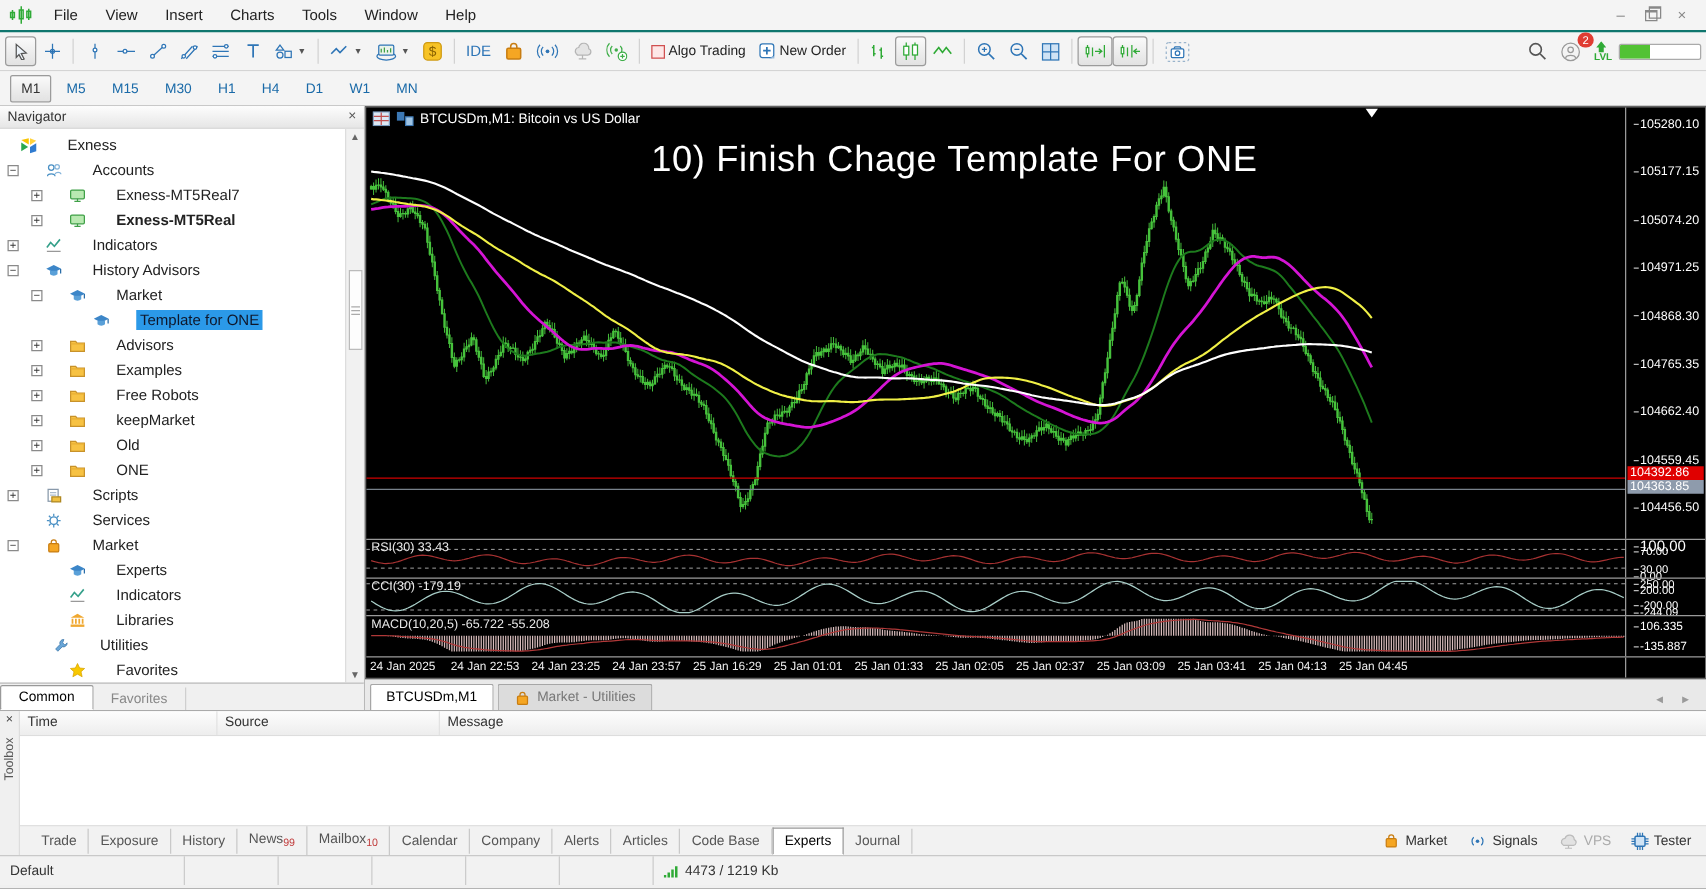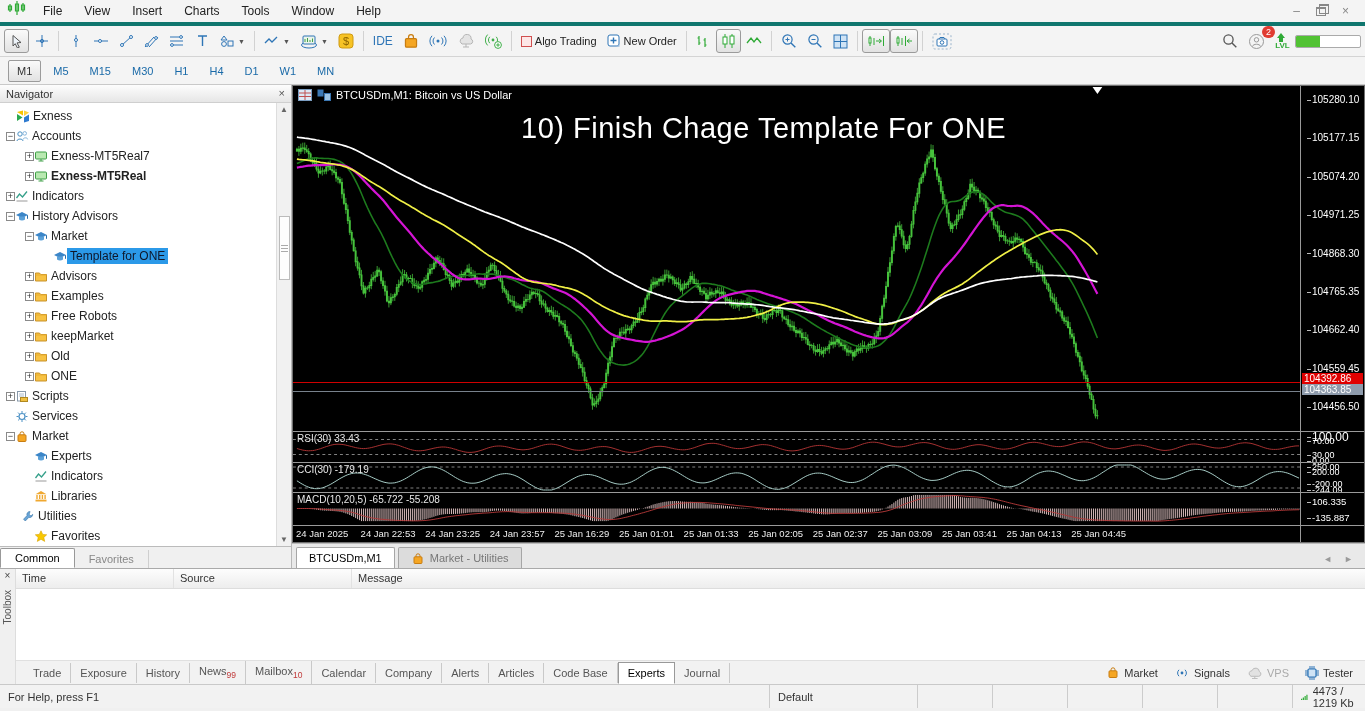"File" .menubar { align-items: none -> center; border-bottom: 4px solid #0f766e -> 2px solid #0f766e }
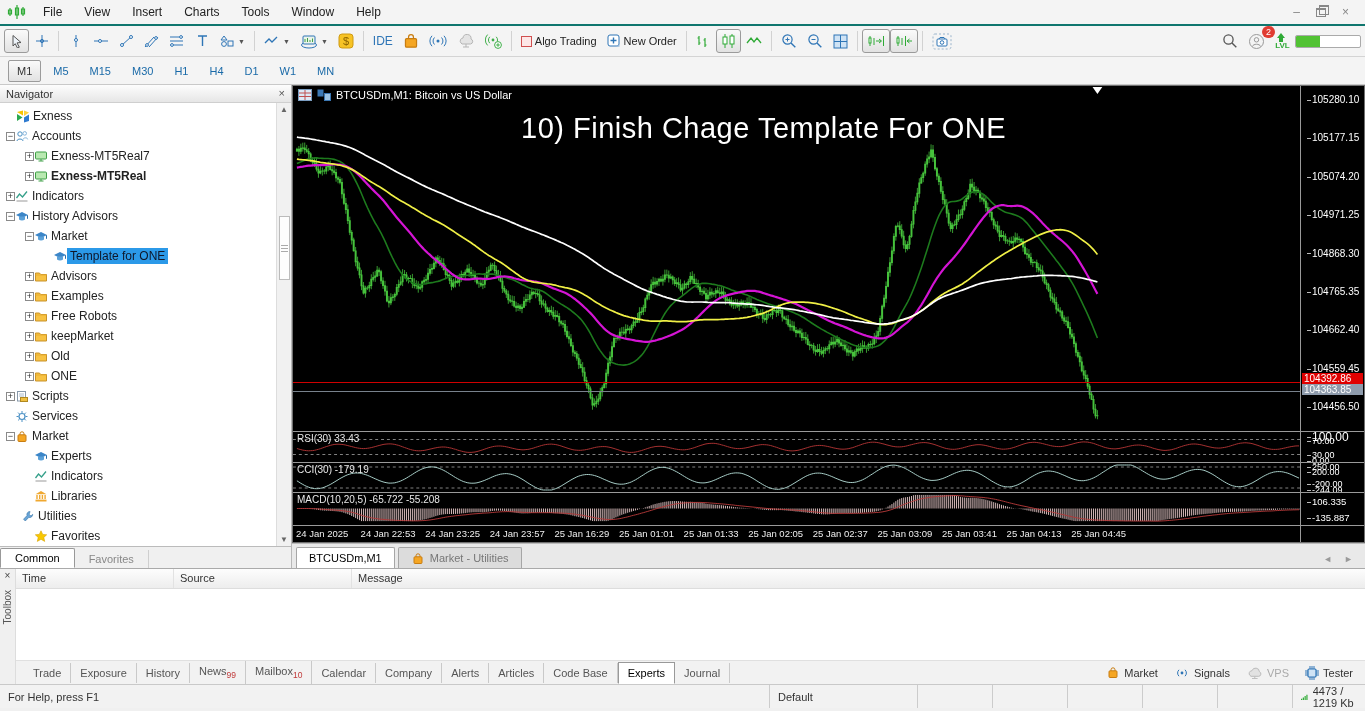"Exness" .nav-row { gap: 0 -> 21px }
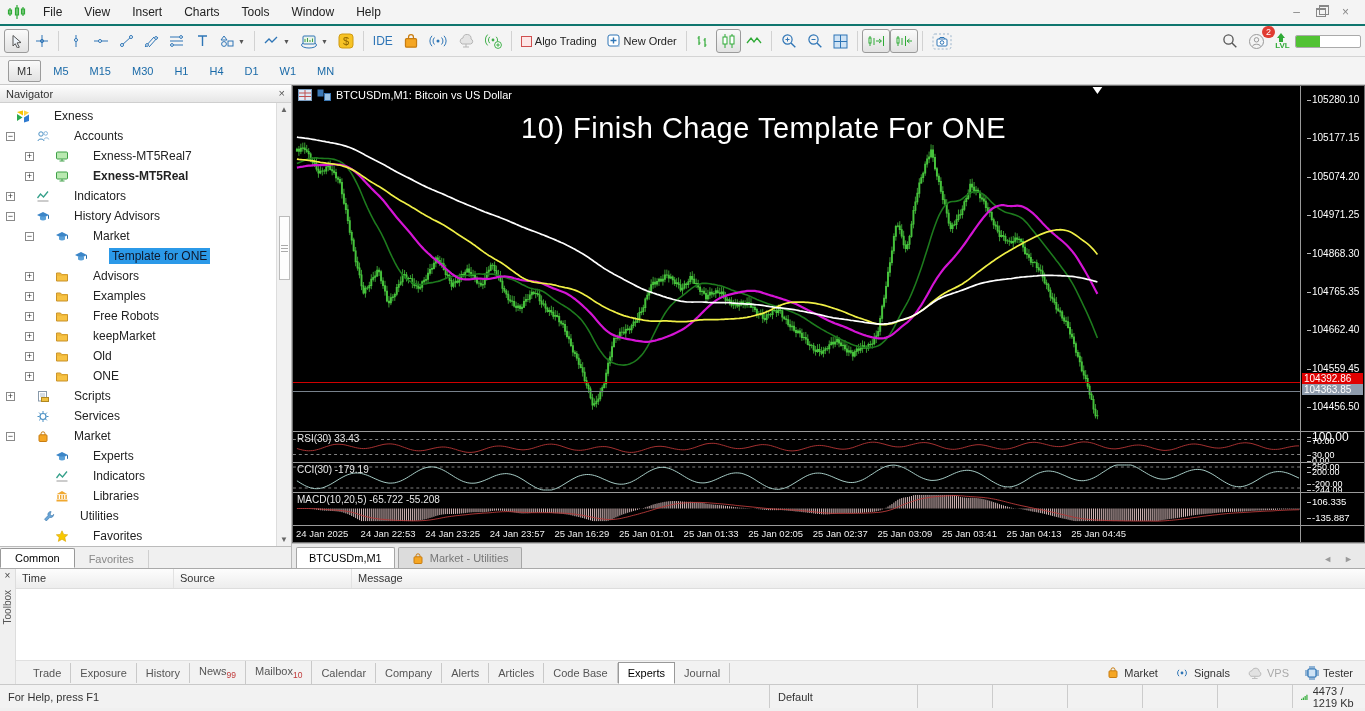"For Help, press F1" div.sb-cell { html: <div>For Help, press F1</div> -> none }
